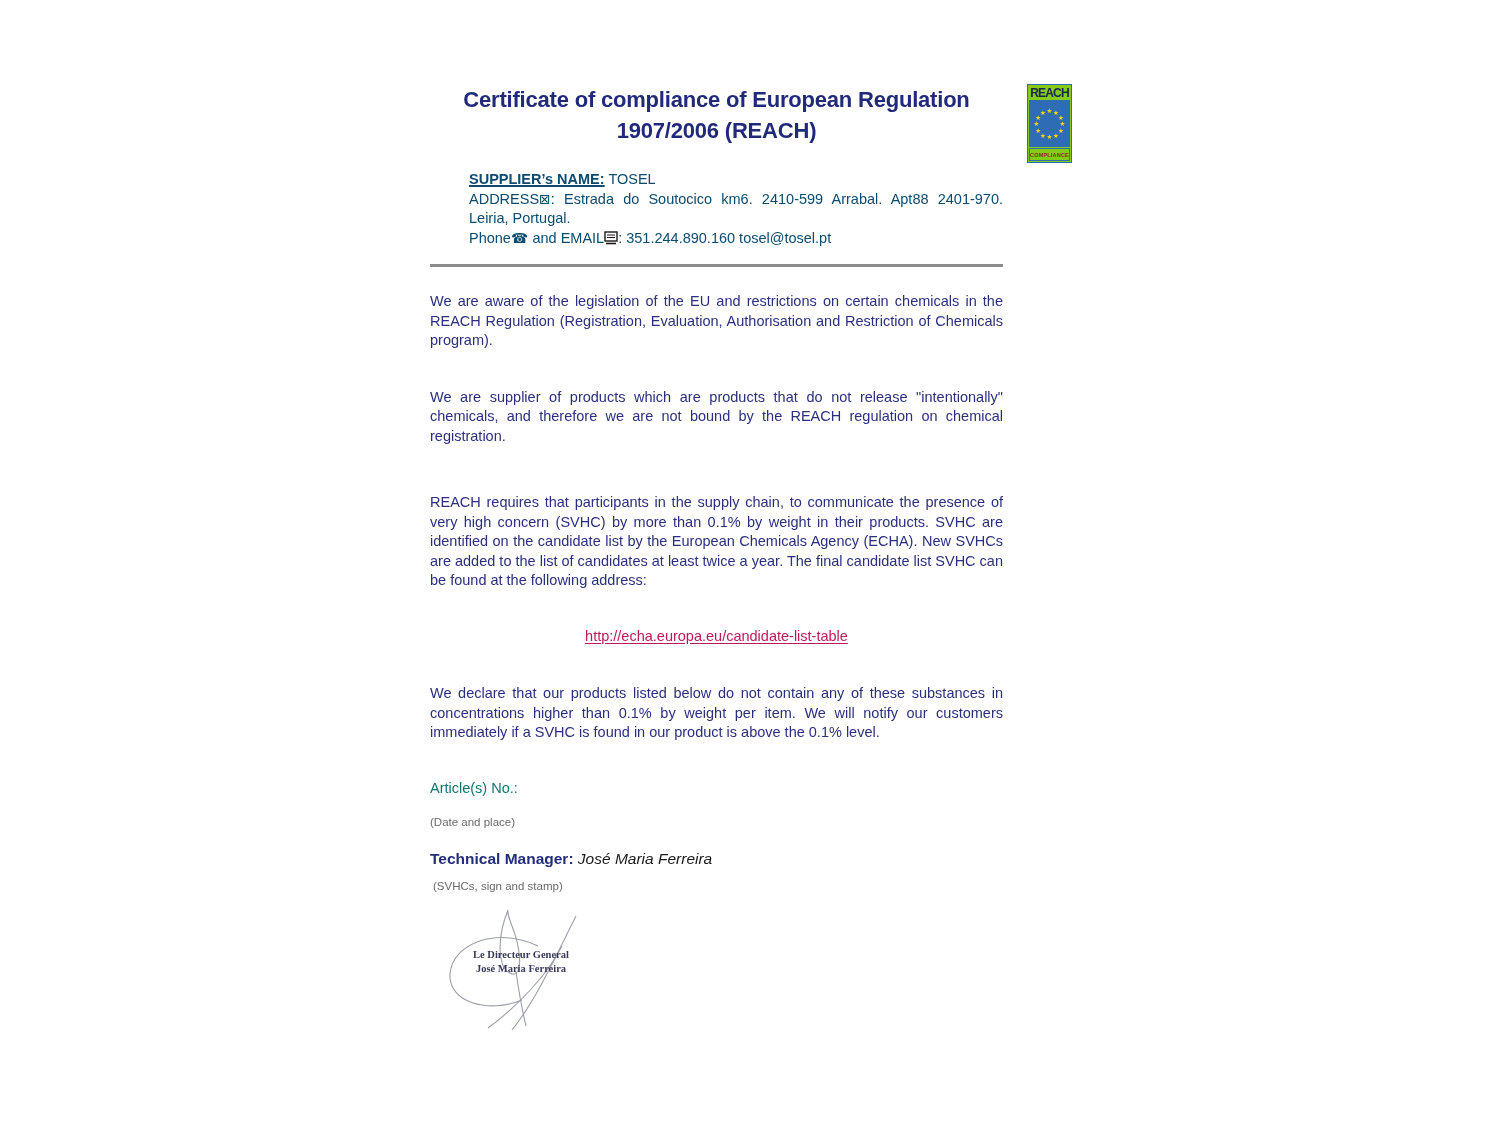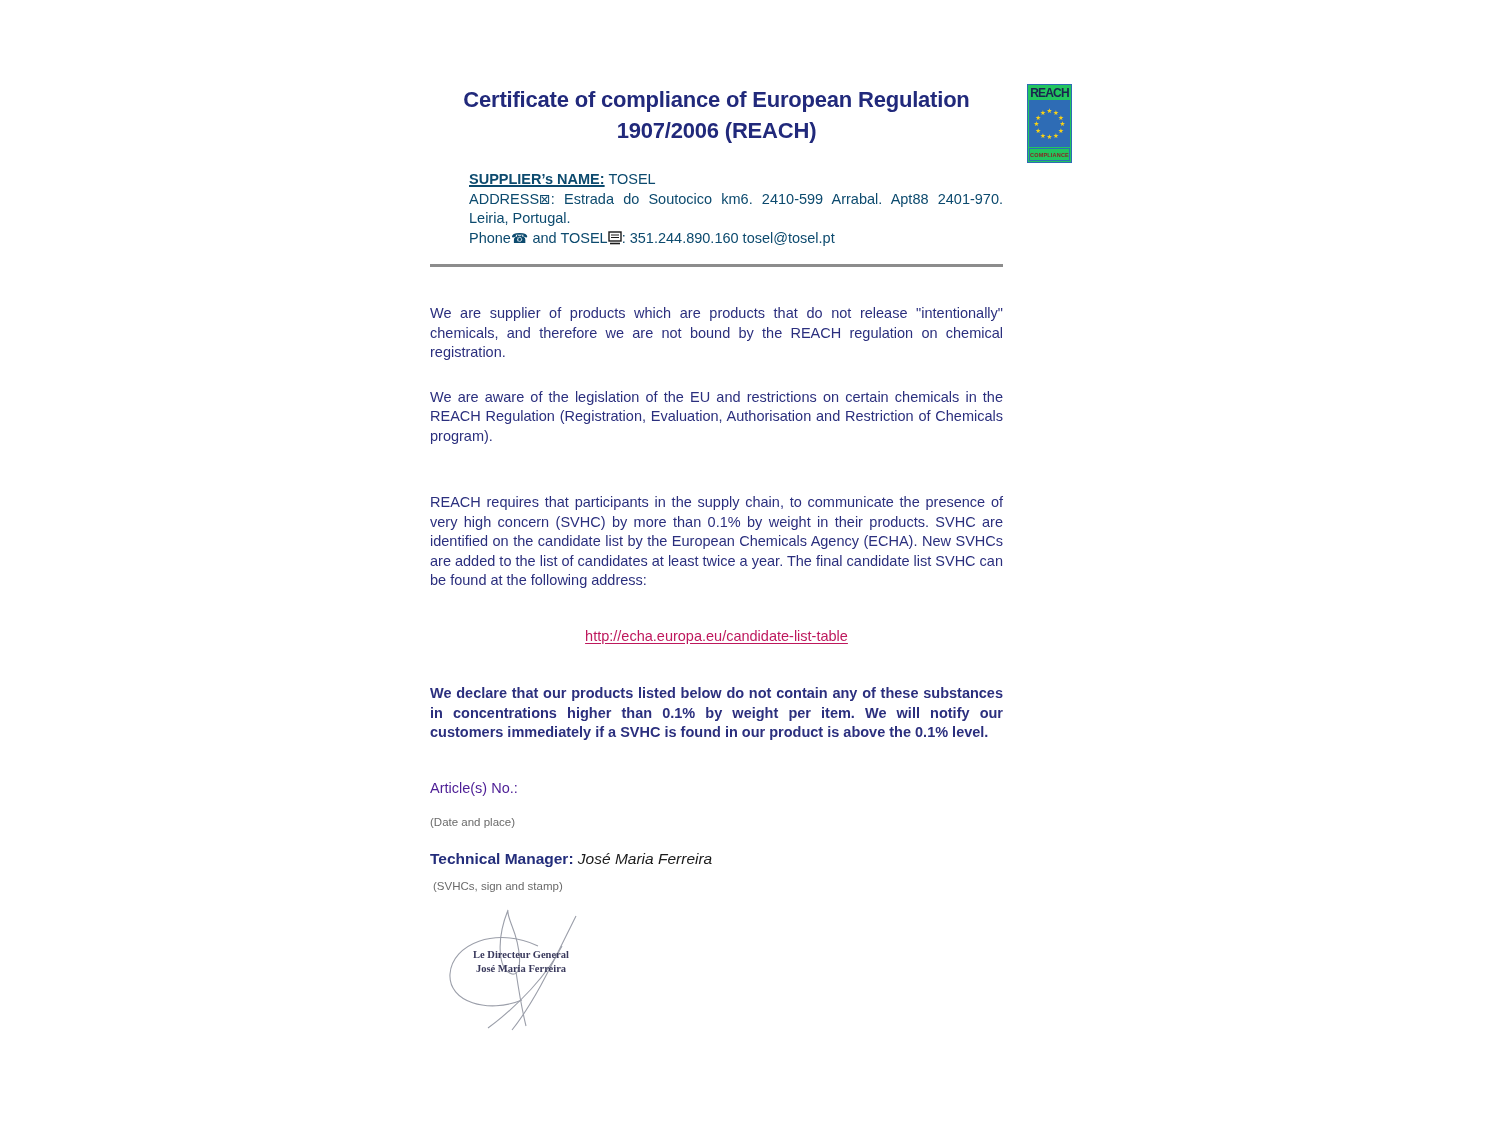"REACH" .reach-logo { background: #22c55e -> #84cc16 }
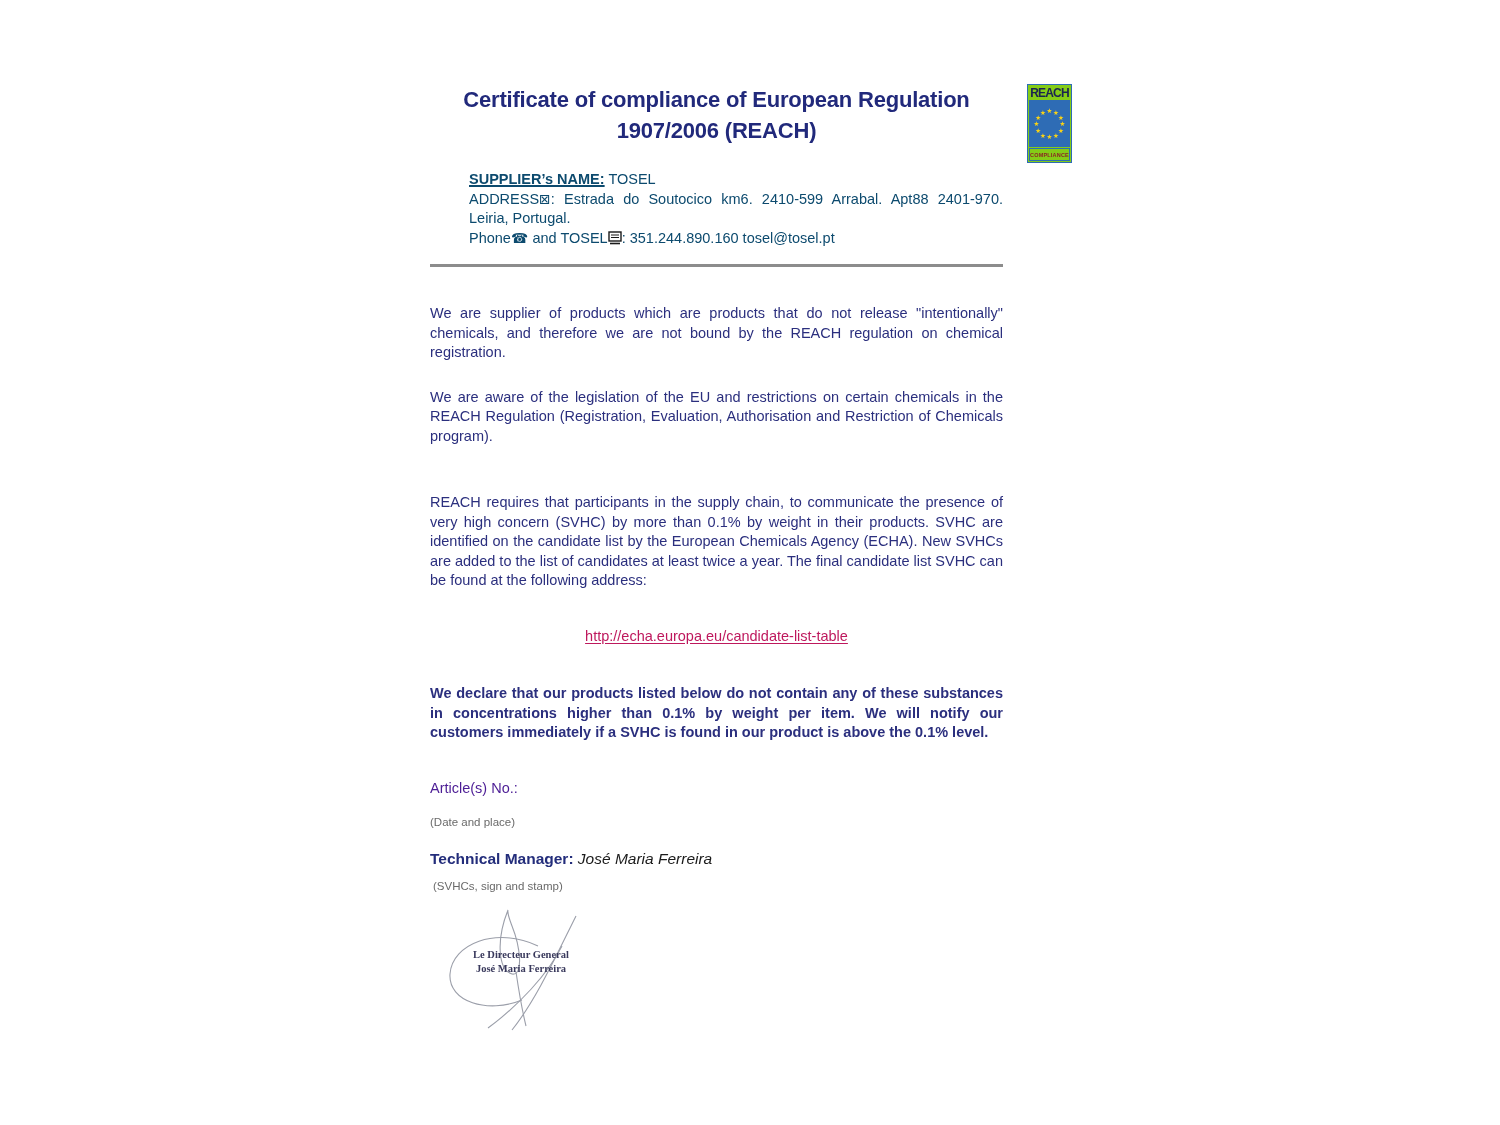"and TOSEL" span { text: TOSEL -> EMAIL }
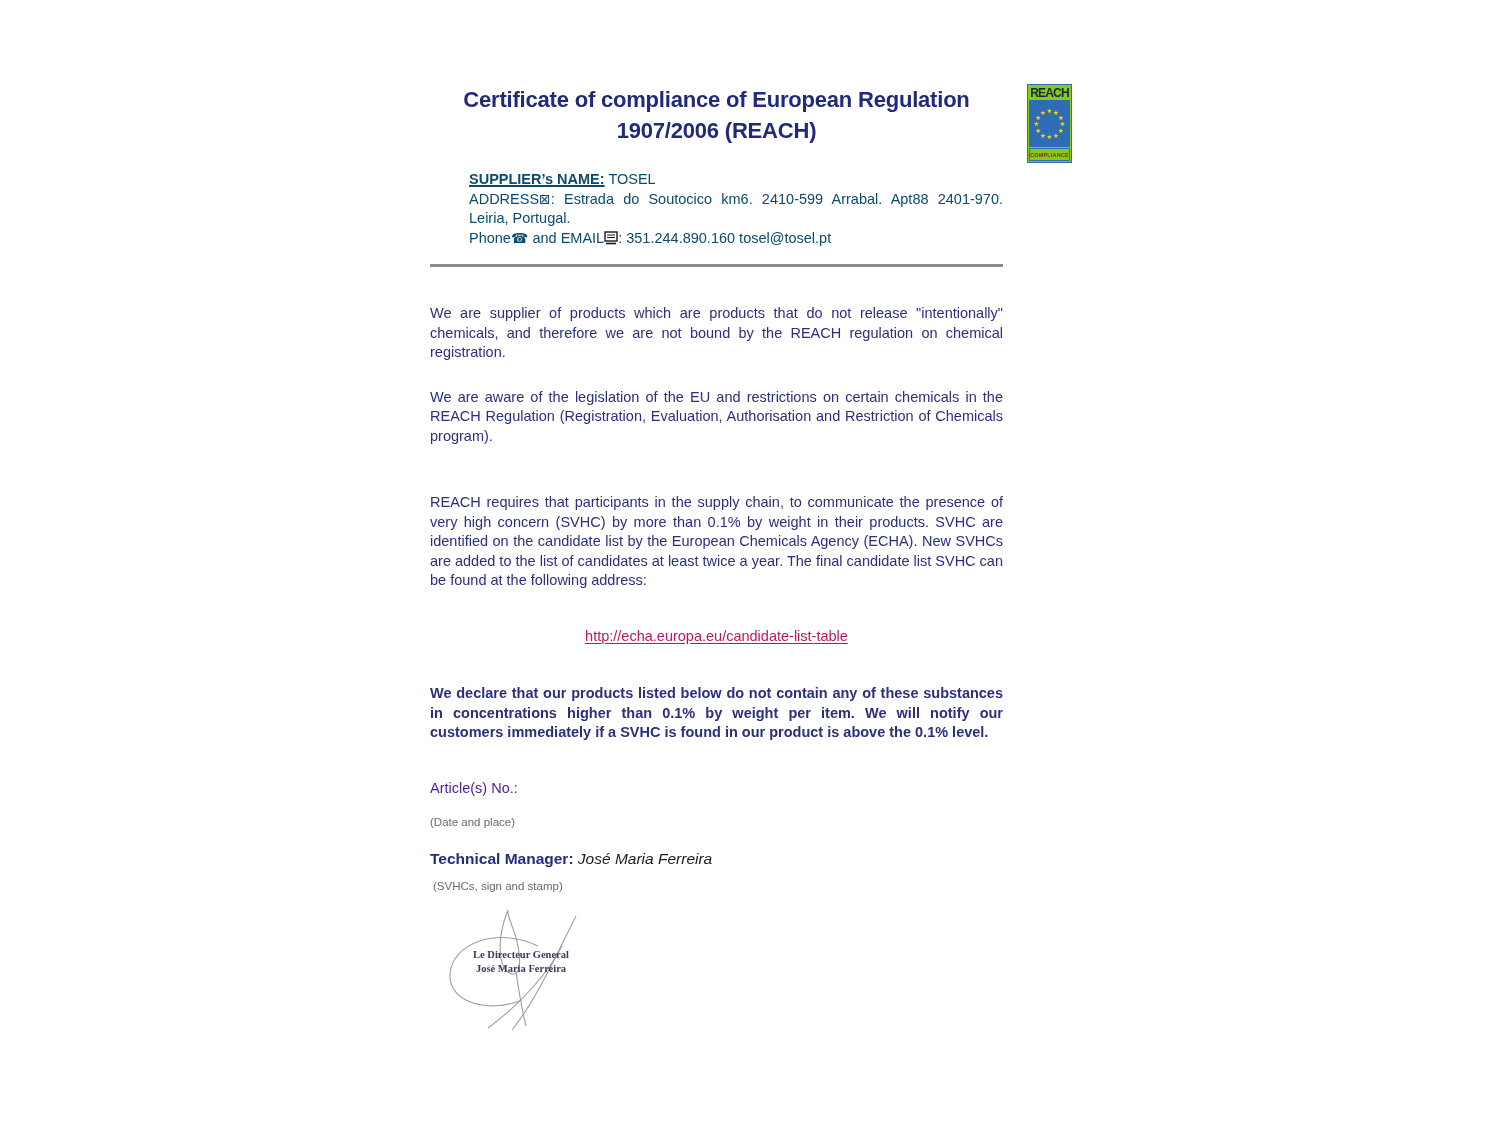"We are supplier of products" p.para { order: before "We are aware of the" -> after "We are aware of the" }
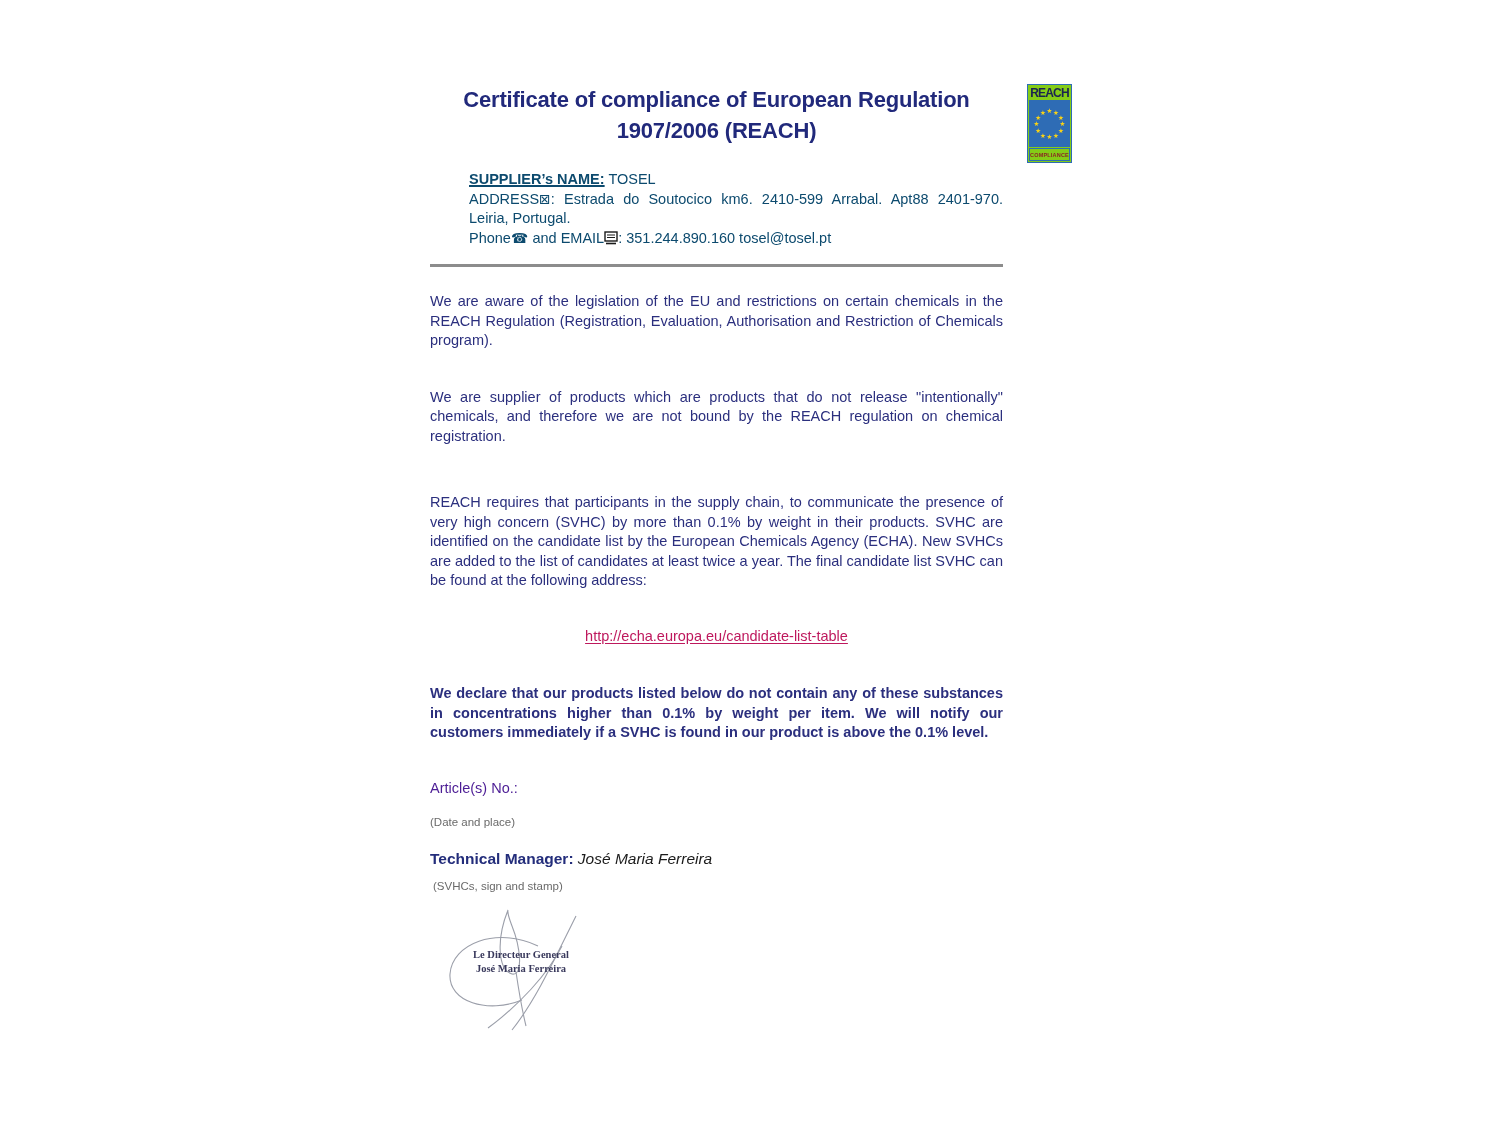"We declare that our products" .gap-d { font-weight: bold -> none }
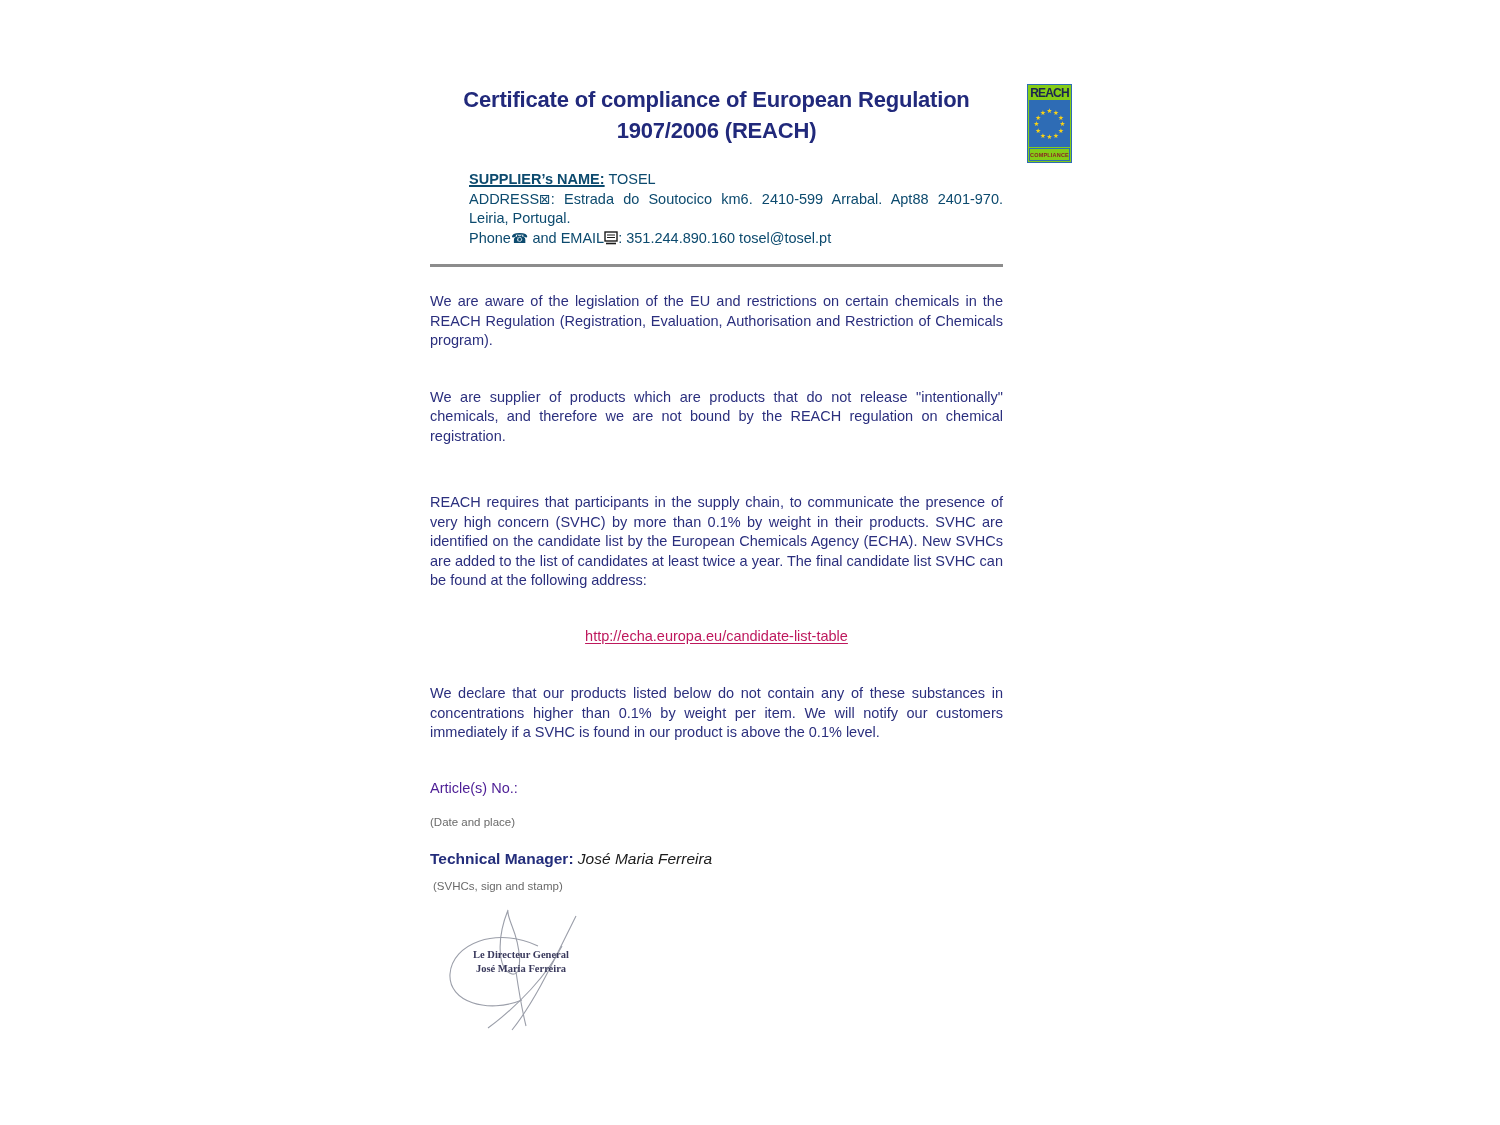"Article(s) No.:" .article-line { color: #4c1d95 -> #0f766e }
